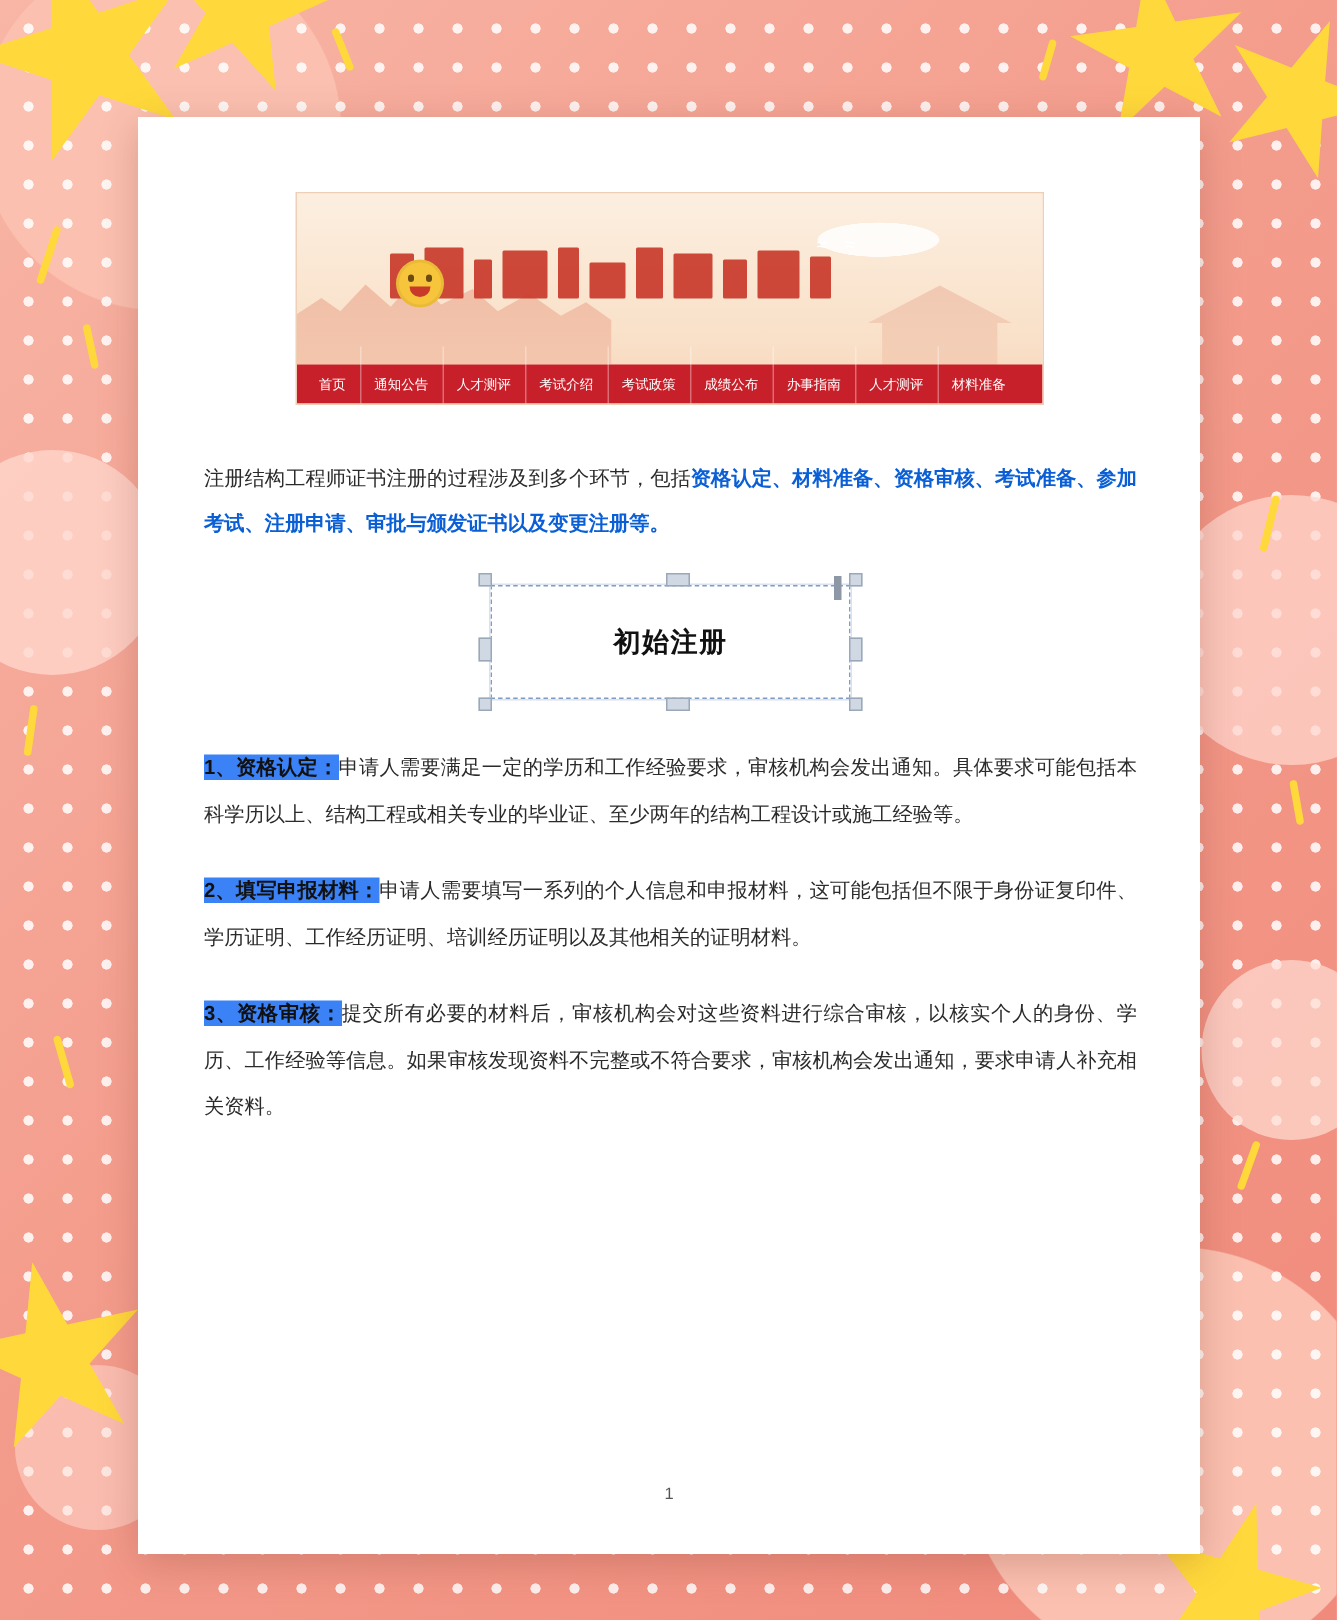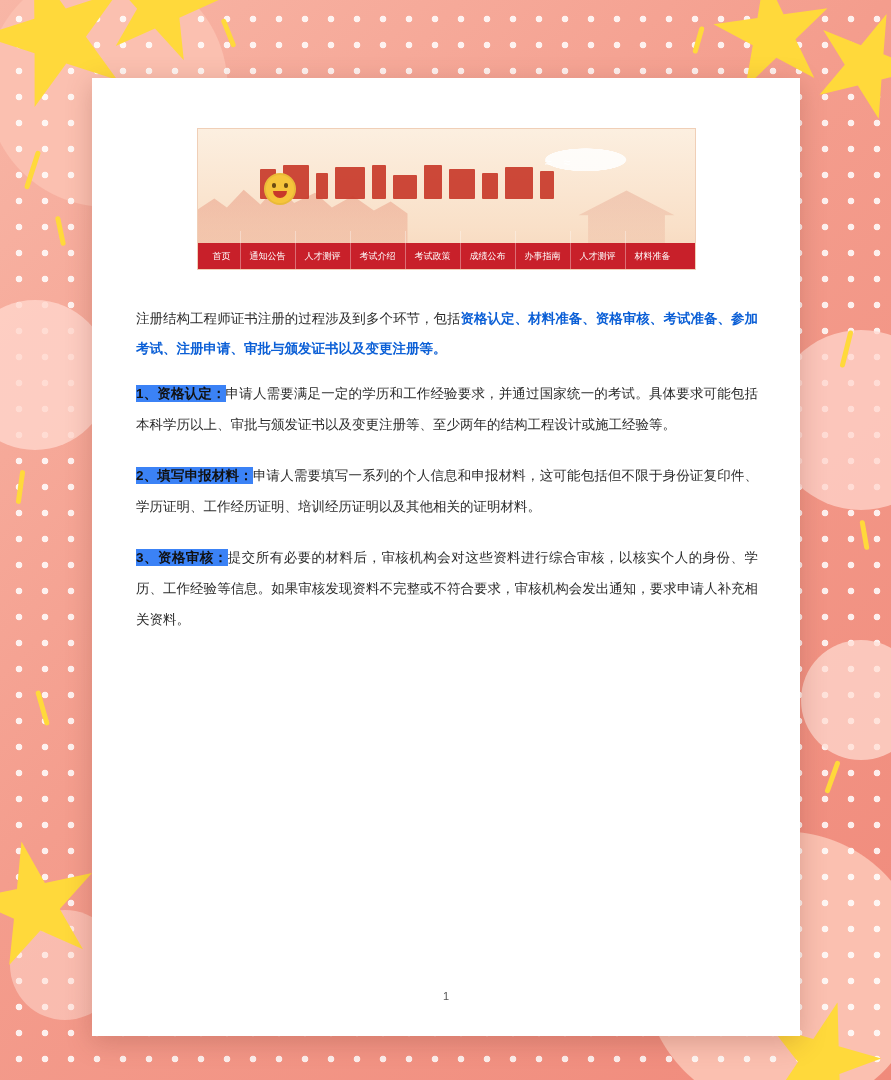"初始注册" div.textbox-wrap { html: none -> <div> <div> <span>初始注册</span> </div> <span></span> <span></span> <span></span> <span></span> <span></span> <span></span> <span></span> <span></span> <span></span> </div> }
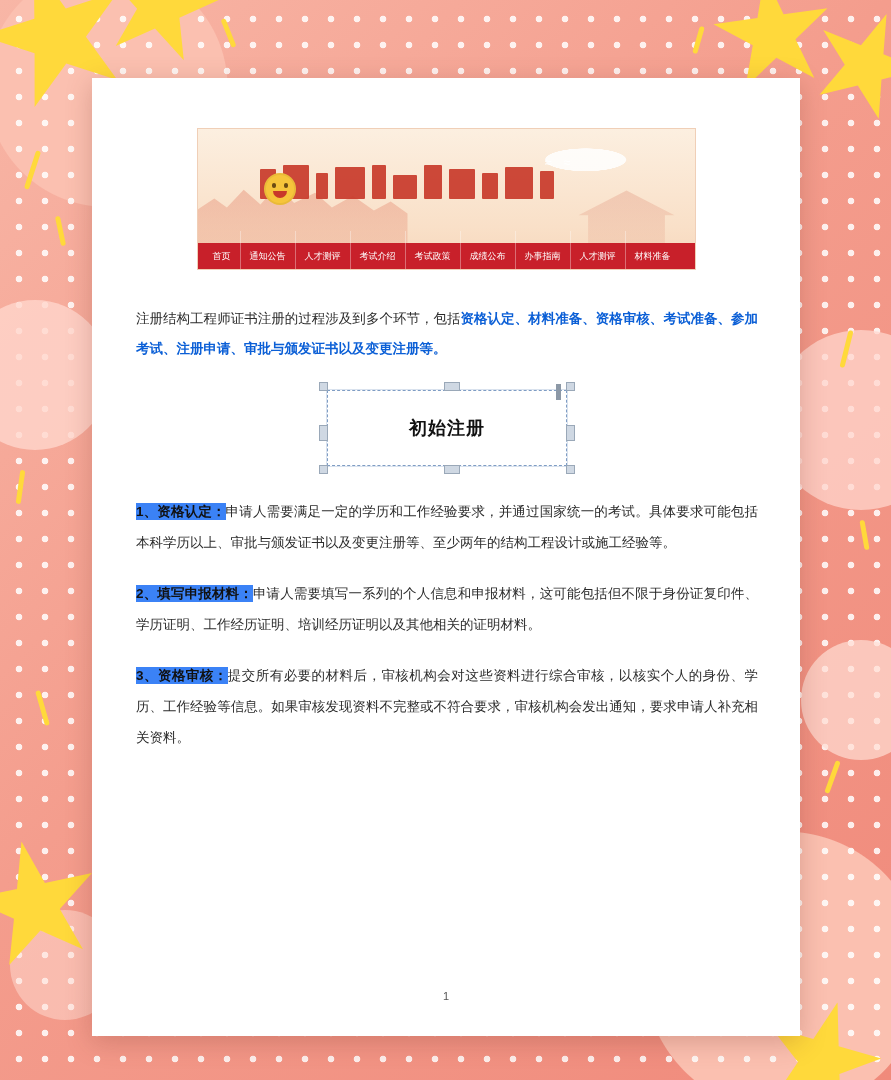"申请人需要满足一定的学历和工作经验要求，并通过国家统一的考试。具体要求可能包括本" span { text: 并通过国家统一的考试。具体要求可能包括本科学历以上、审批与颁发证书以及变更注册等 -> 审核机构会发出通知。具体要求可能包括本科学历以上、结构工程或相关专业的毕业证 }
